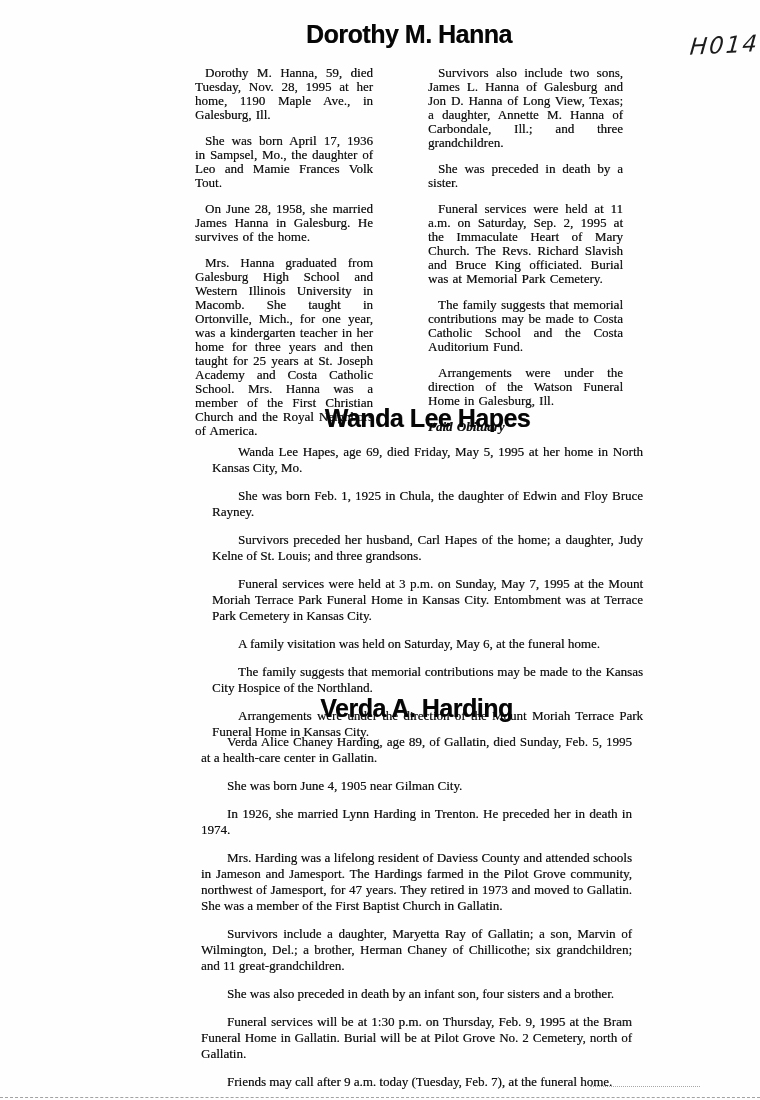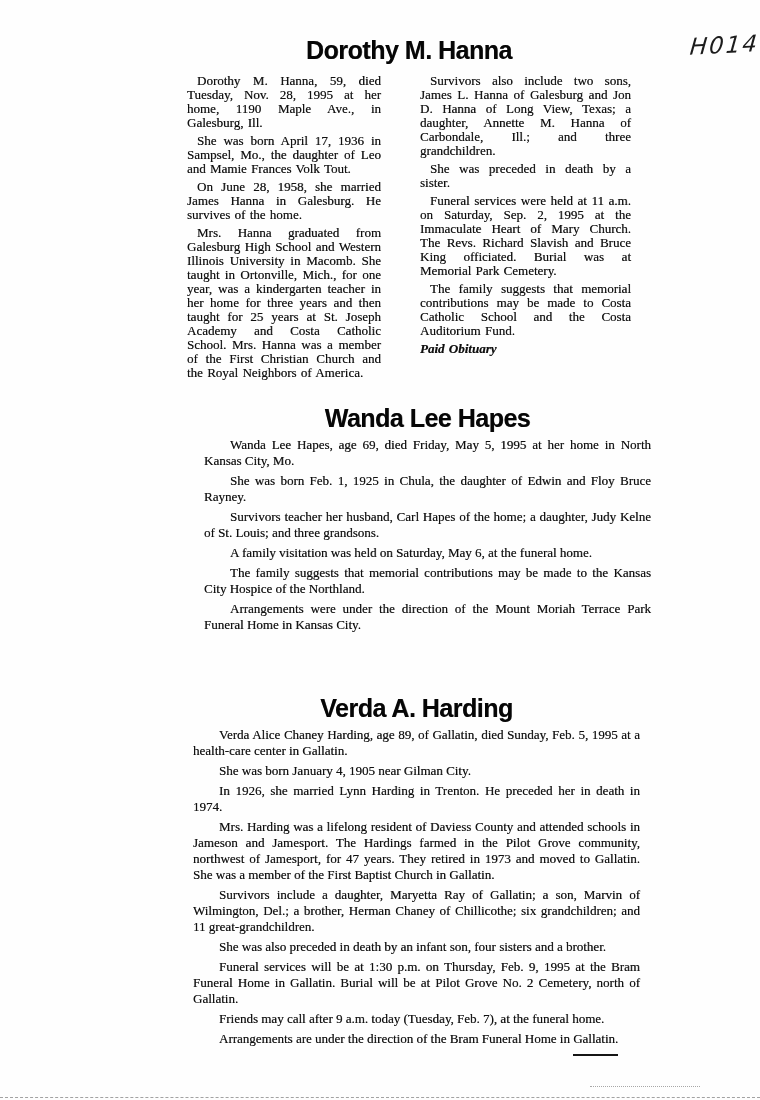"Dorothy M. Hanna" .obit-hanna { top: 36px -> 20px }
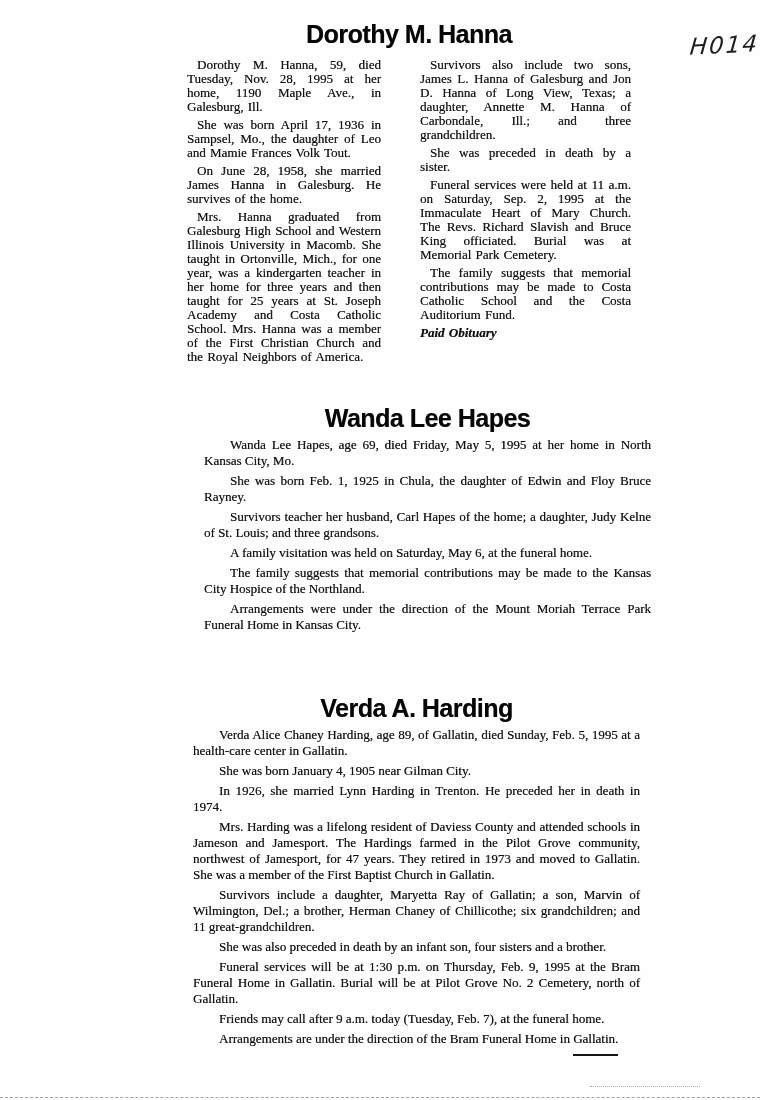"Dorothy M. Hanna, 59, died" .obit p { margin: 4px -> 12px }
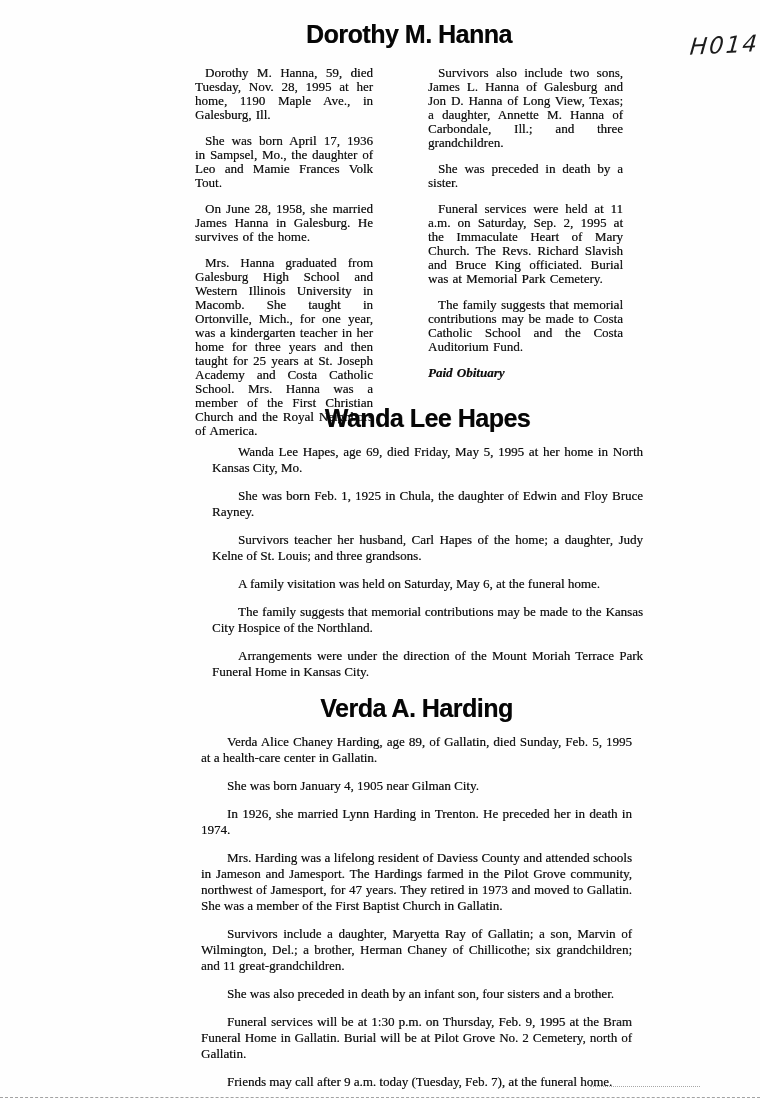"Arrangements were under the direction of the Watson" p { html: none -> <p>Arrangements were under the direction of the Watson Funeral Home in Galesburg, Ill.</p> }
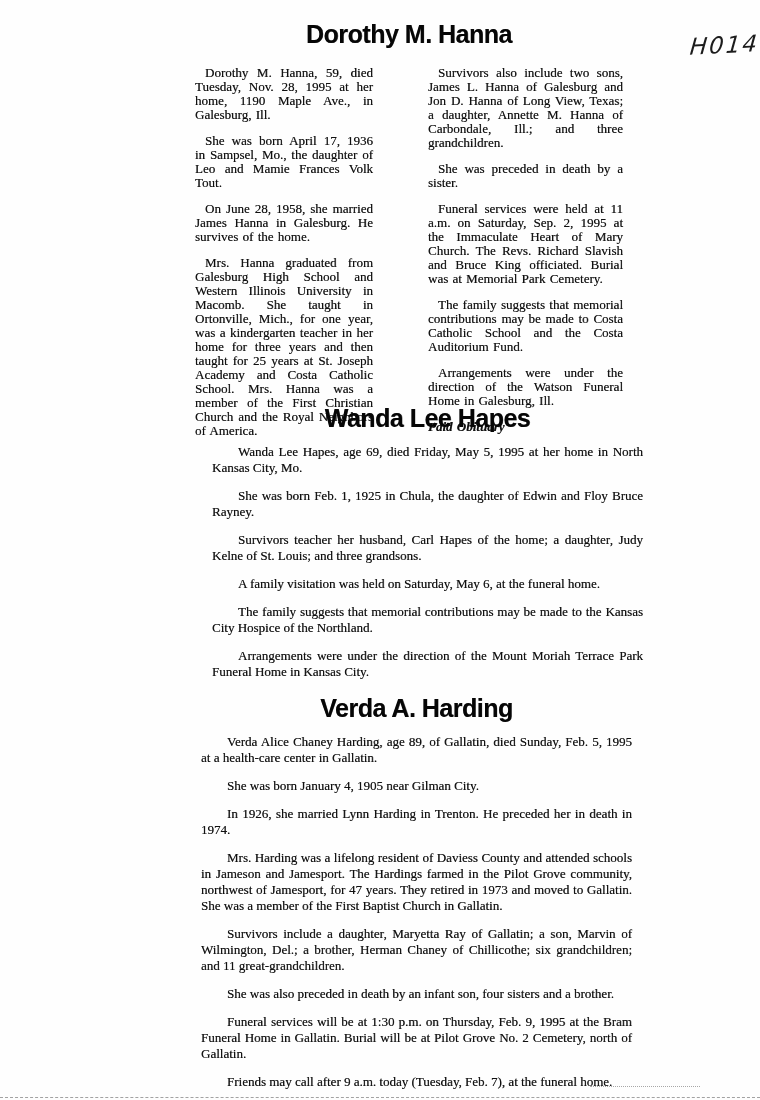"Survivors teacher her husband, Carl" p { text: teacher -> preceded }
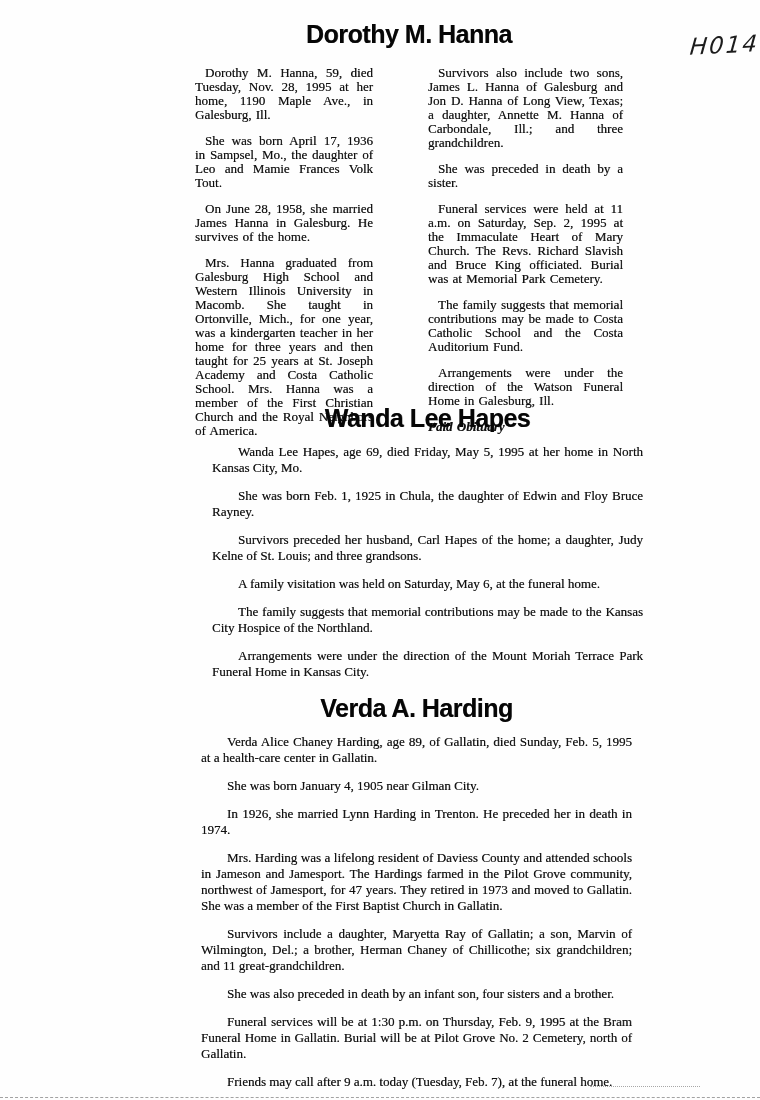"Funeral services were held at 3" p { html: none -> <p>Funeral services were held at 3 p.m. on Sunday, May 7, 1995 at the Mount Moriah Terrace Park Funeral Home in Kansas City. Entombment was at Terrace Park Cemetery in Kansas City.</p> }
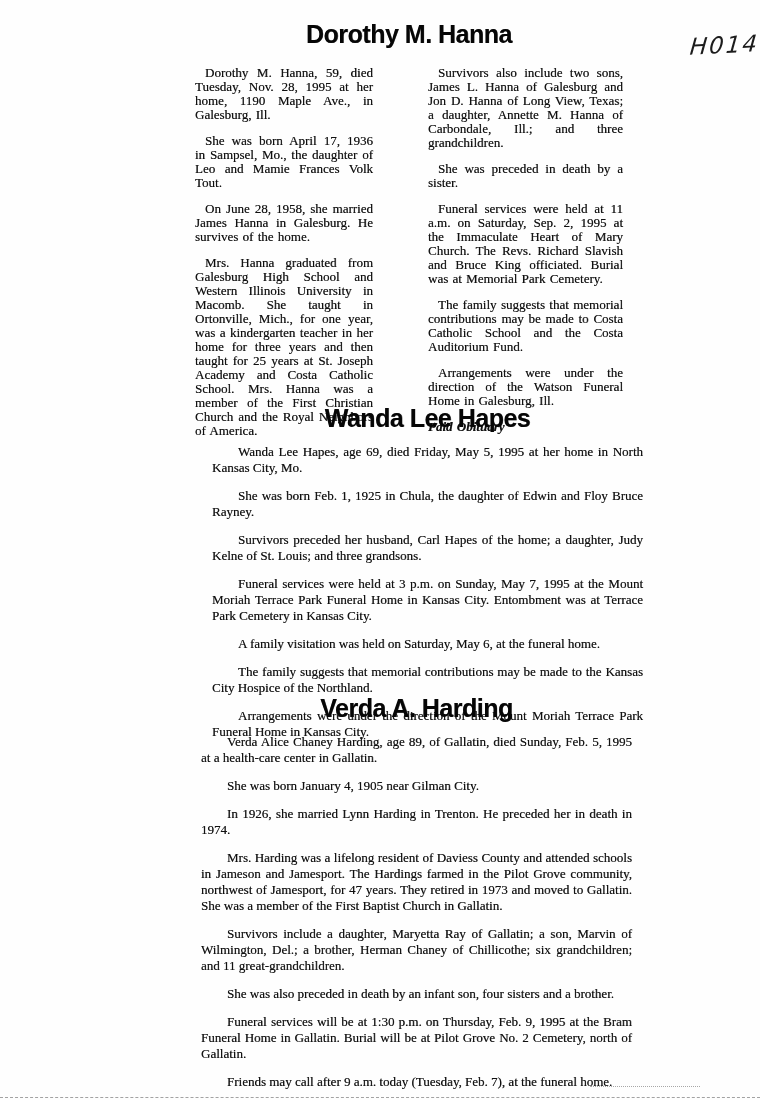"She was born January 4," p { text: January -> June }
